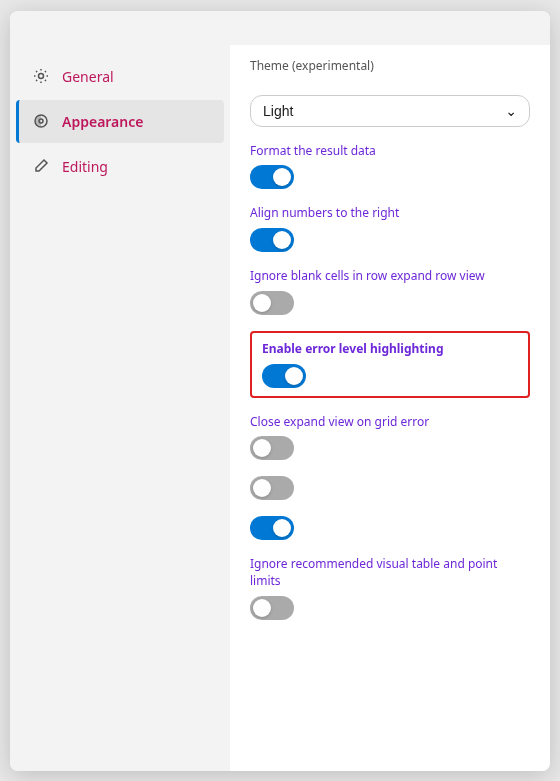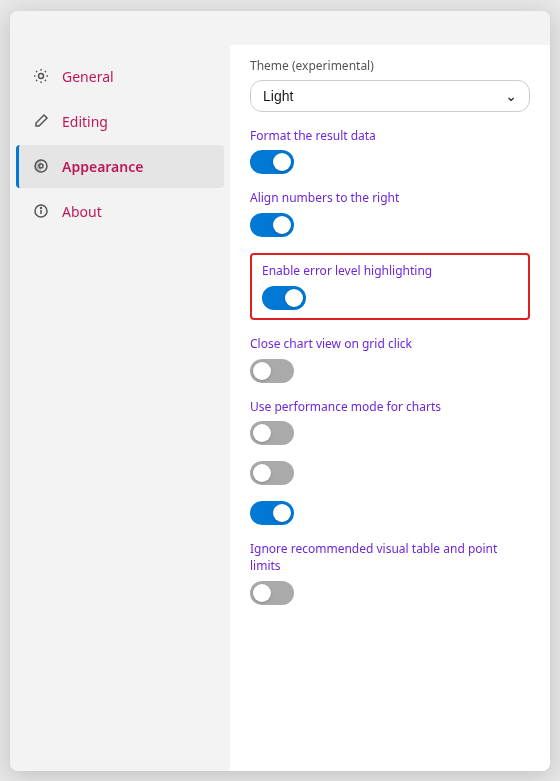"Theme (experimental)" .dropdown-label { margin-bottom: 6px -> 21px }
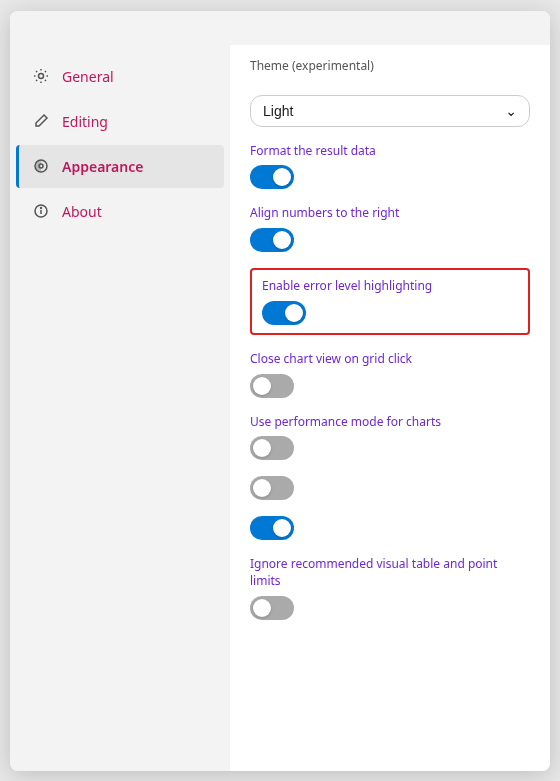"Editing" div.sidebar-item { order: before "Appearance" -> after "Appearance" }
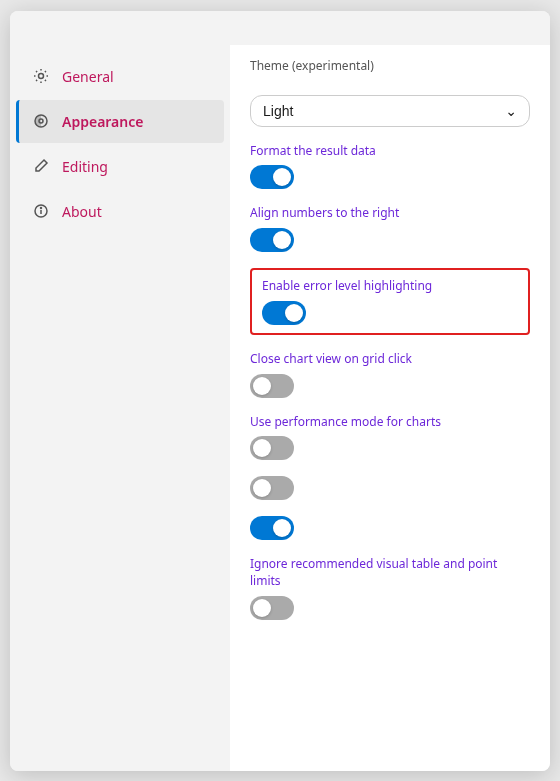"About" div.sidebar-item { html: <div> <span> <svg> <circle></circle> <line></line> <circle></circle> </svg> </span> <span>About</span> </div> -> none }
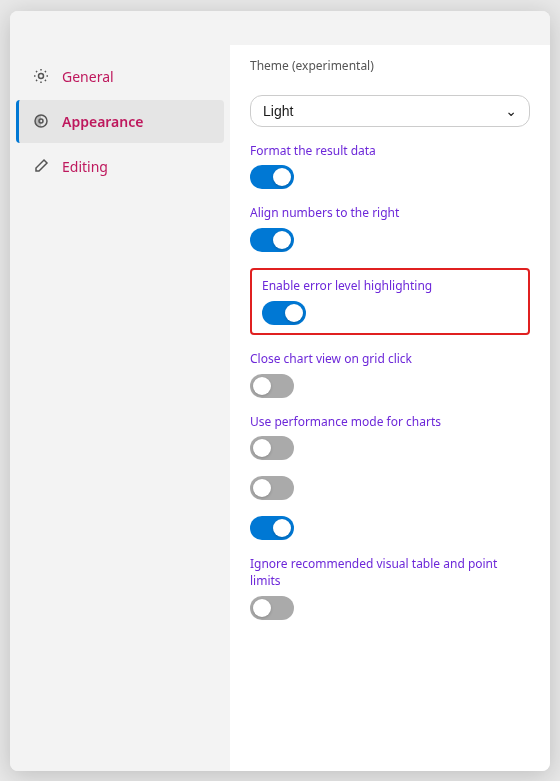"Ignore blank cells in row" div.setting-group { html: none -> <div> <div>Ignore blank cells in row expand row view</div> <div> <div> <div></div> <div></div> </div> </div> </div> }
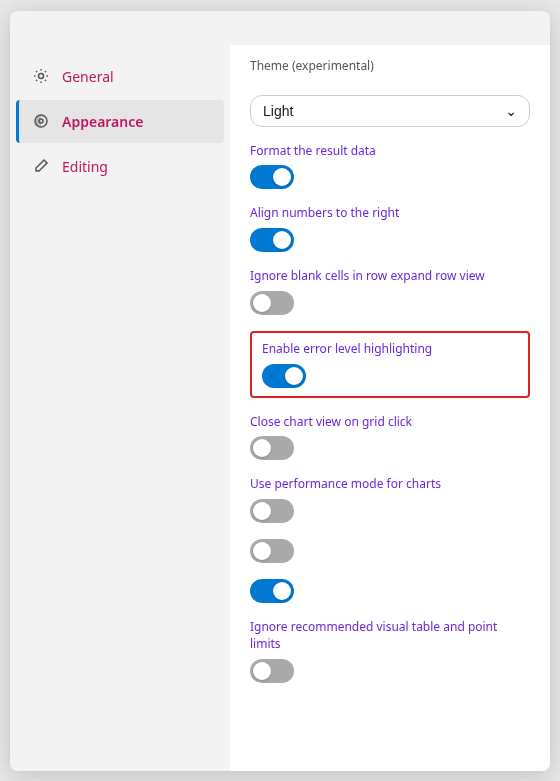"Enable error level highlighting" .highlighted-section { font-weight: none -> bold }
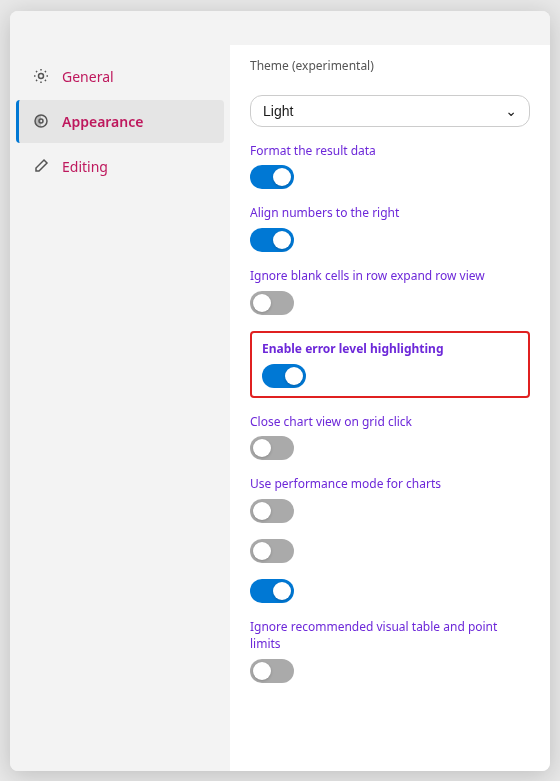"Close chart view on grid" div.setting-label { text: chart view on grid click -> expand view on grid error }
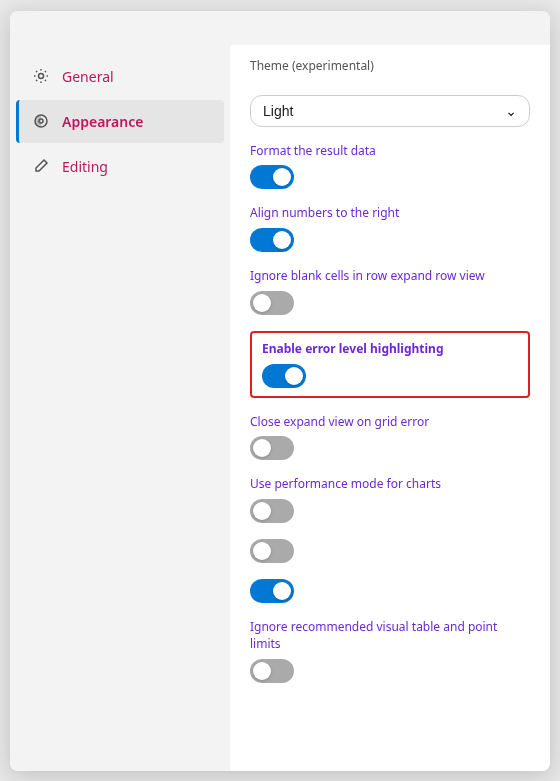"Use performance mode for charts" div.setting-group { html: <div> <div>Use performance mode for charts</div> <div> <div> <div></div> <div></div> </div> </div> </div> -> none }
